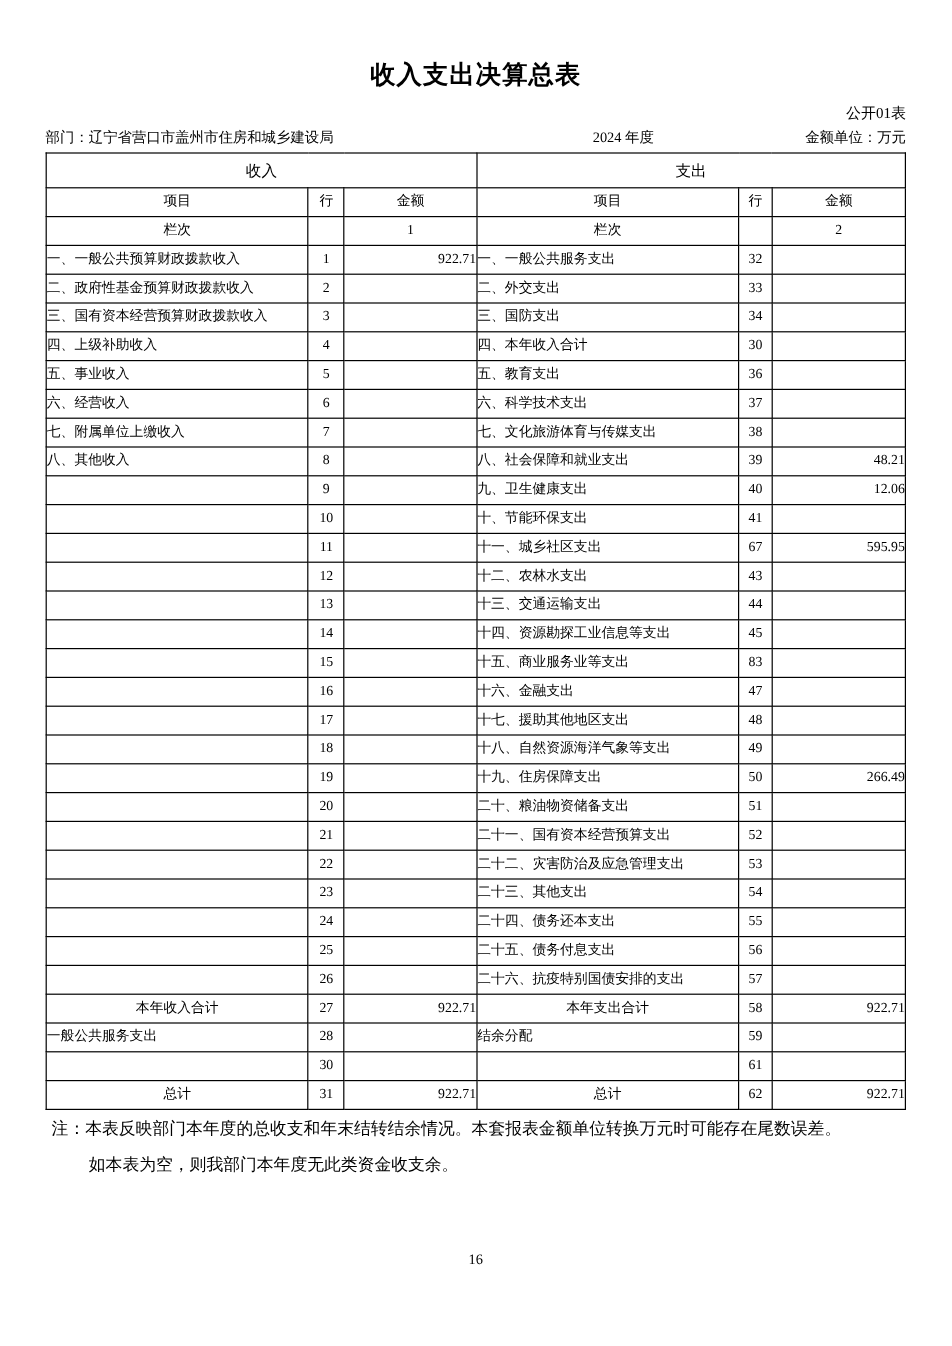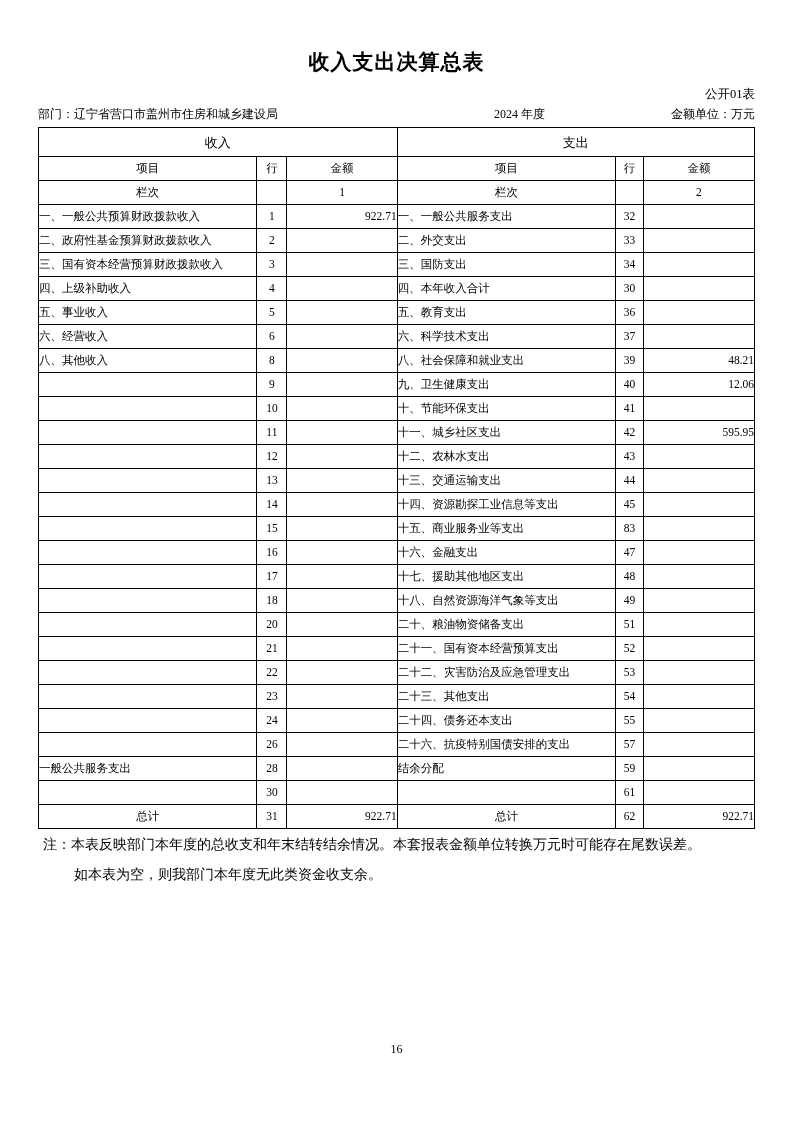"七、附属单位上缴收入" tr { html: none -> <tr> <td>七、附属单位上缴收入</td> <td>7</td> <td></td> <td>七、文化旅游体育与传媒支出</td> <td>38</td> <td></td> </tr> }
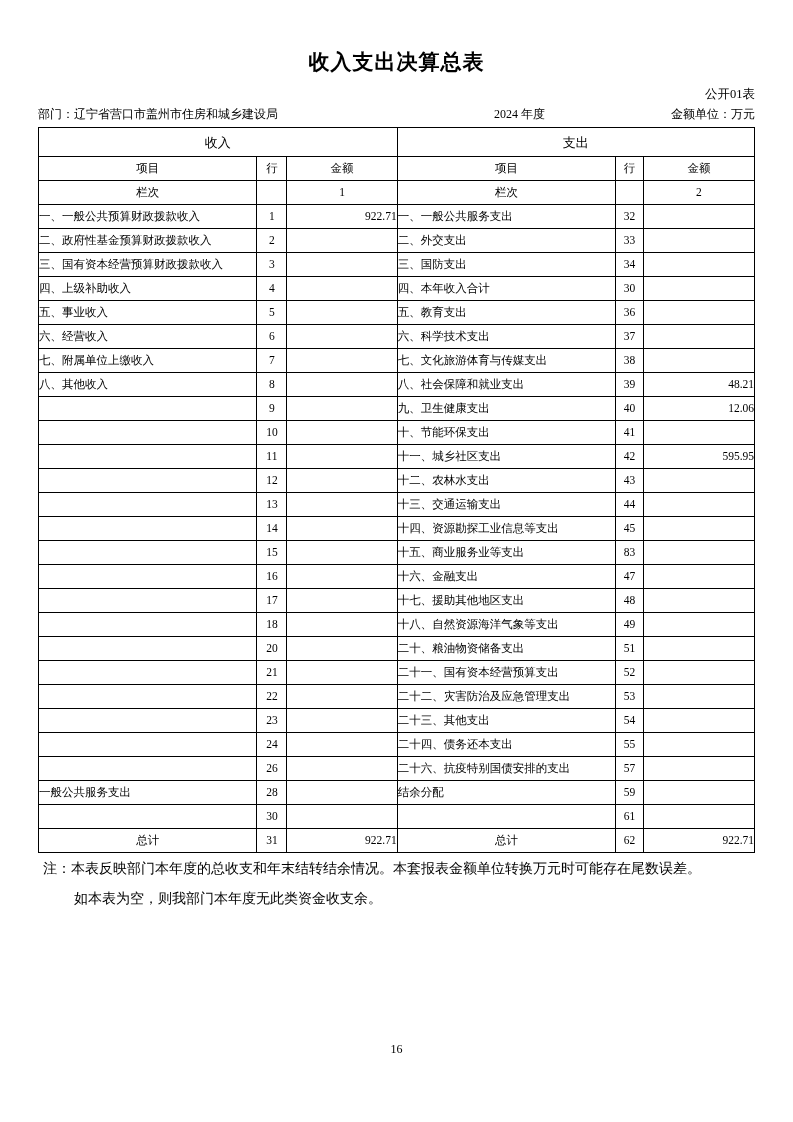"42" td.line { text: 42 -> 67 }
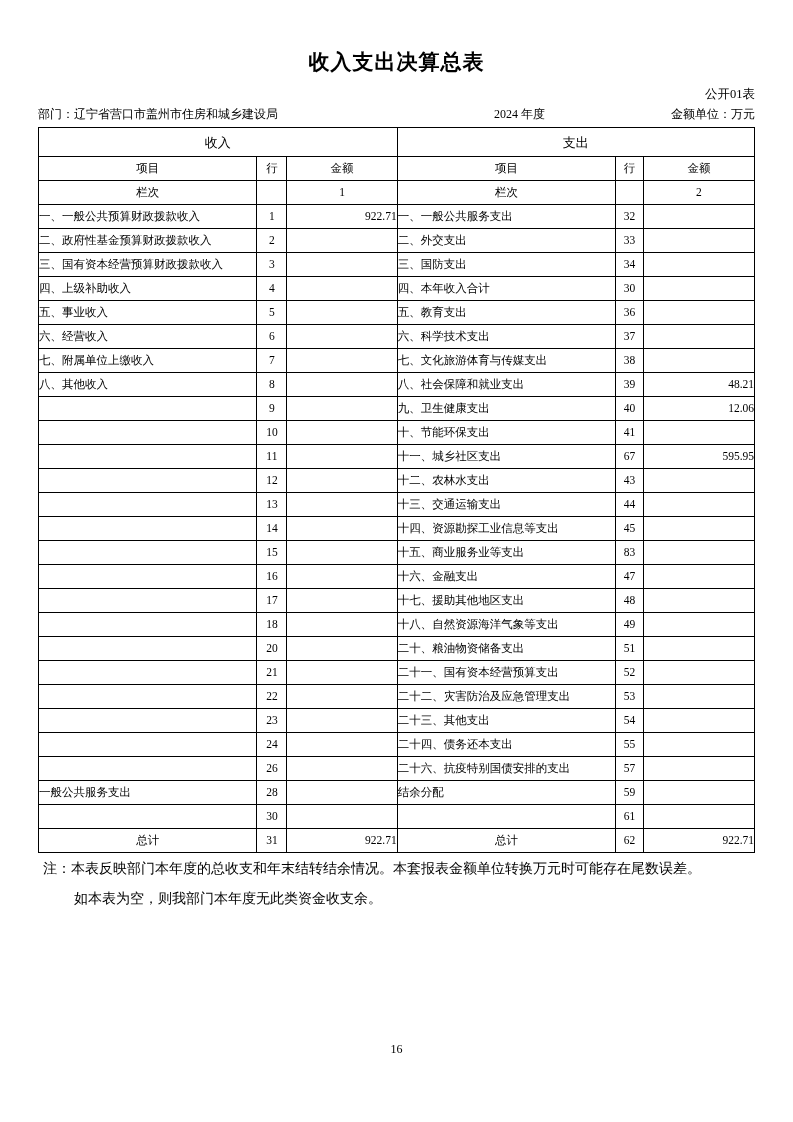"19" tr { html: none -> <tr> <td></td> <td>19</td> <td></td> <td>十九、住房保障支出</td> <td>50</td> <td>266.49</td> </tr> }
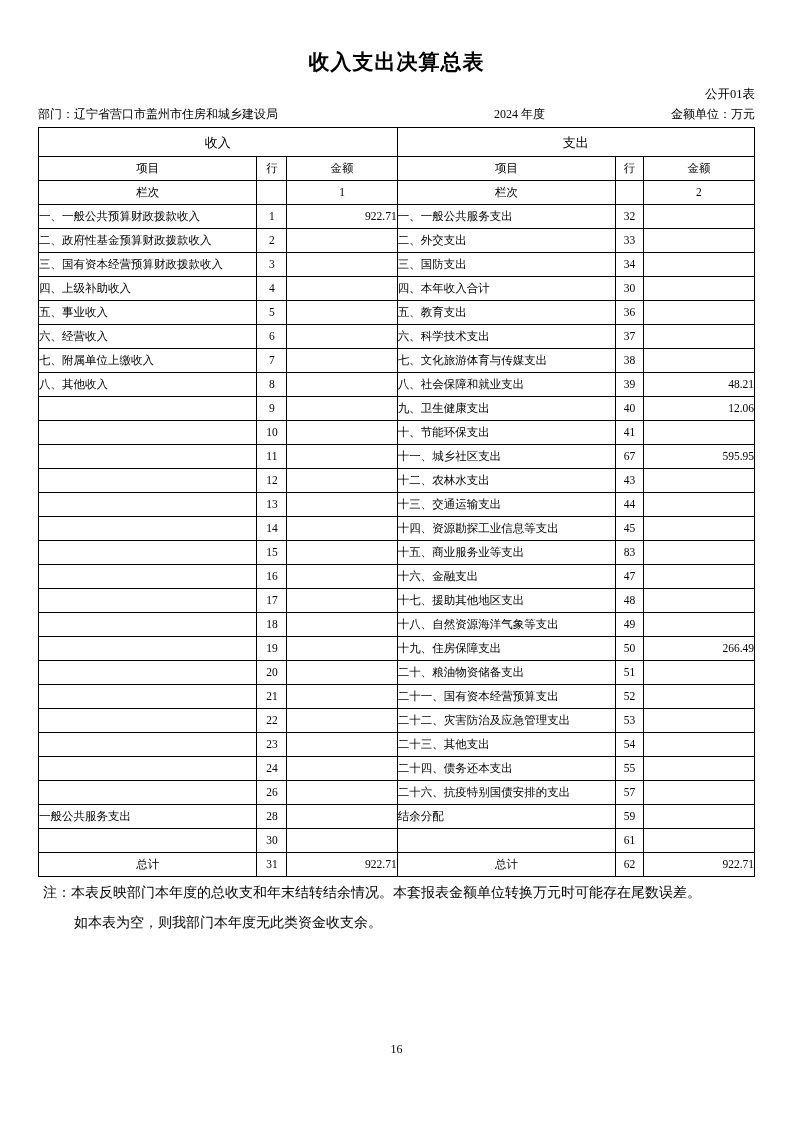"25" tr { html: none -> <tr> <td></td> <td>25</td> <td></td> <td>二十五、债务付息支出</td> <td>56</td> <td></td> </tr> }
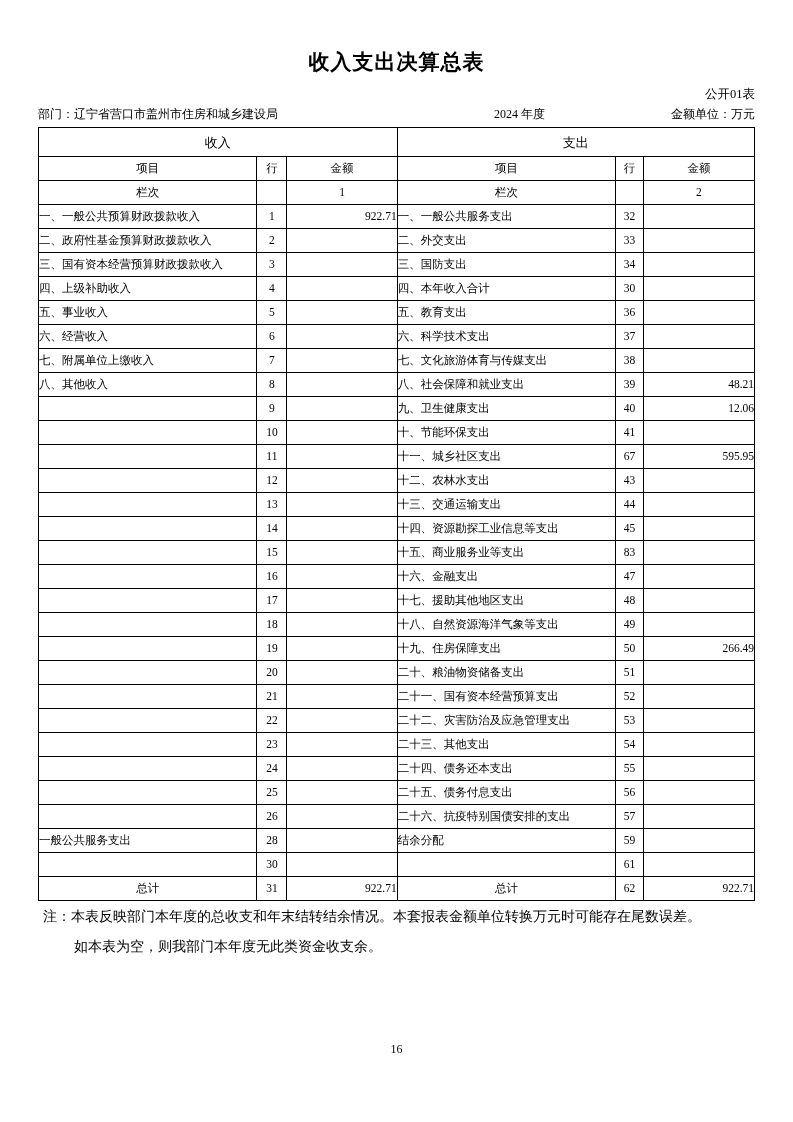"本年收入合计" tr { html: none -> <tr> <td>本年收入合计</td> <td>27</td> <td>922.71</td> <td>本年支出合计</td> <td>58</td> <td>922.71</td> </tr> }
